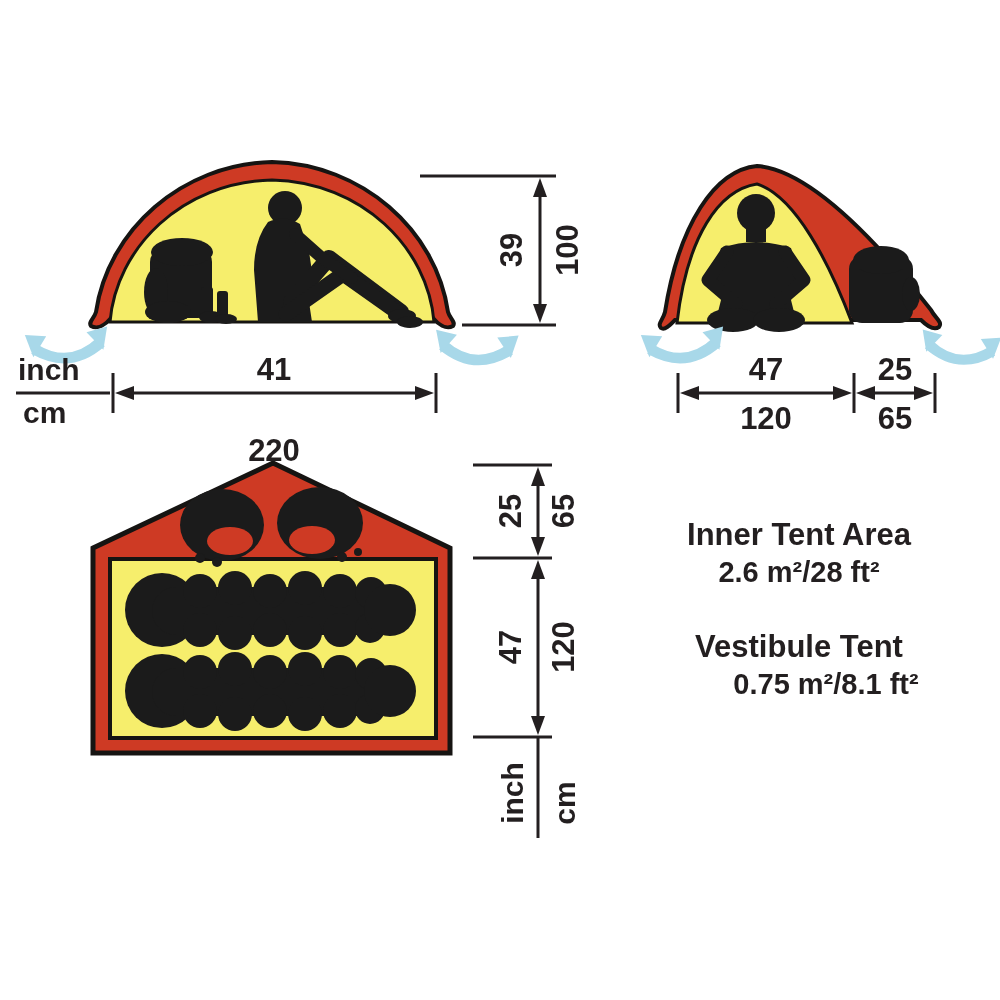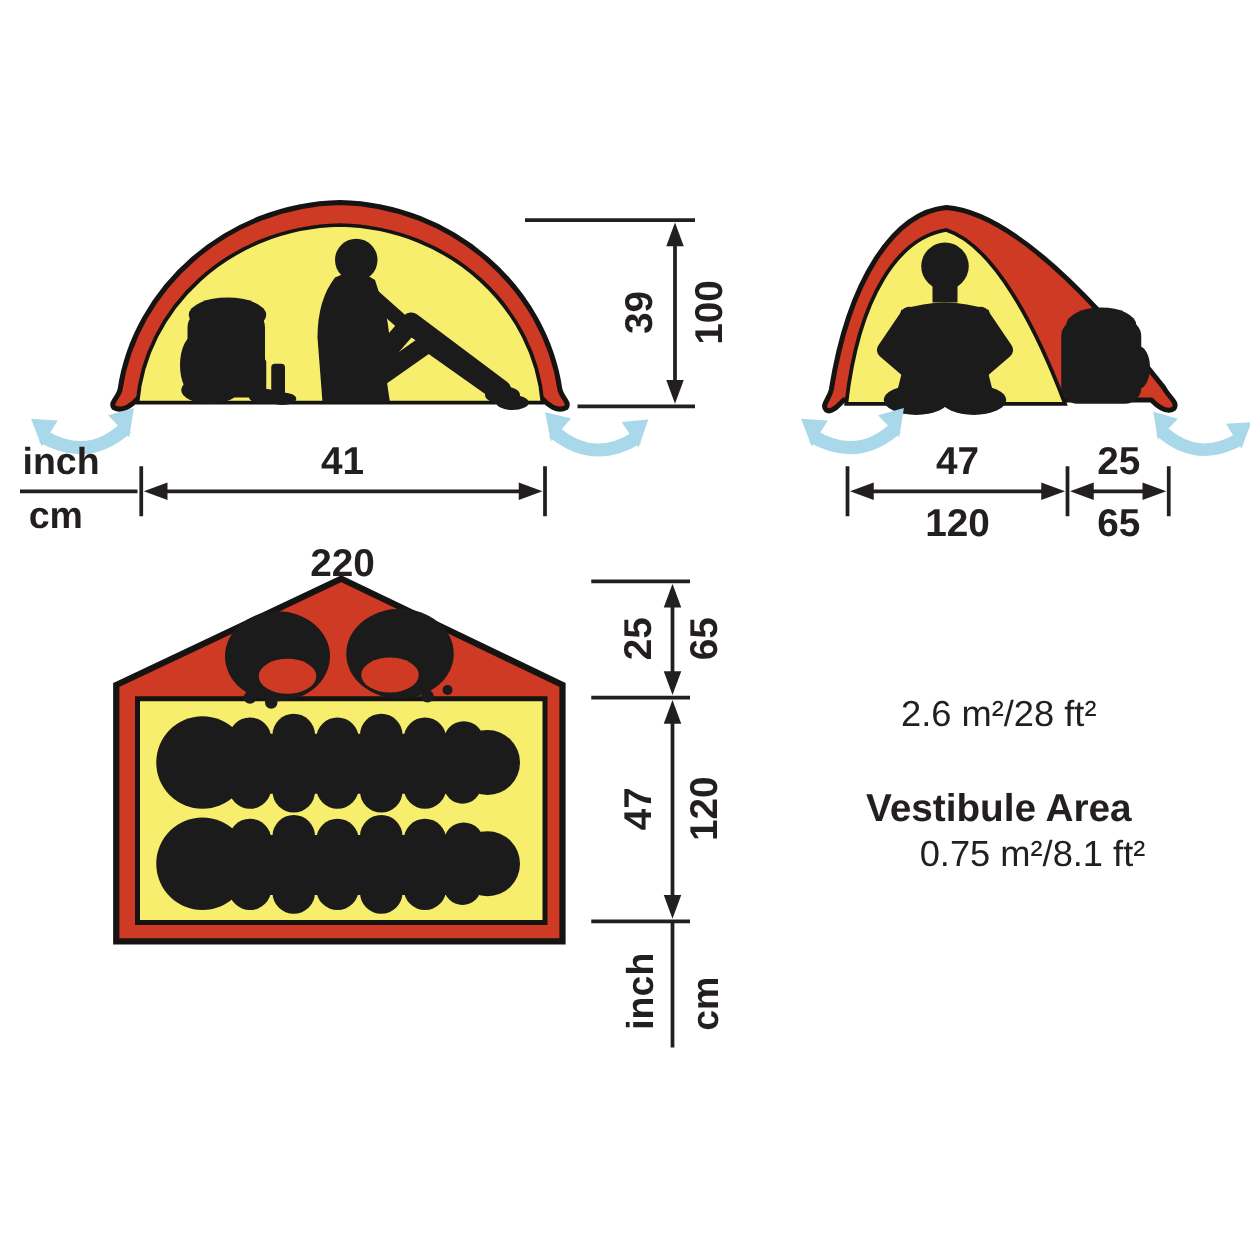"Inner Tent Area" div.area-title { html: none -> <div>Inner Tent Area</div> }
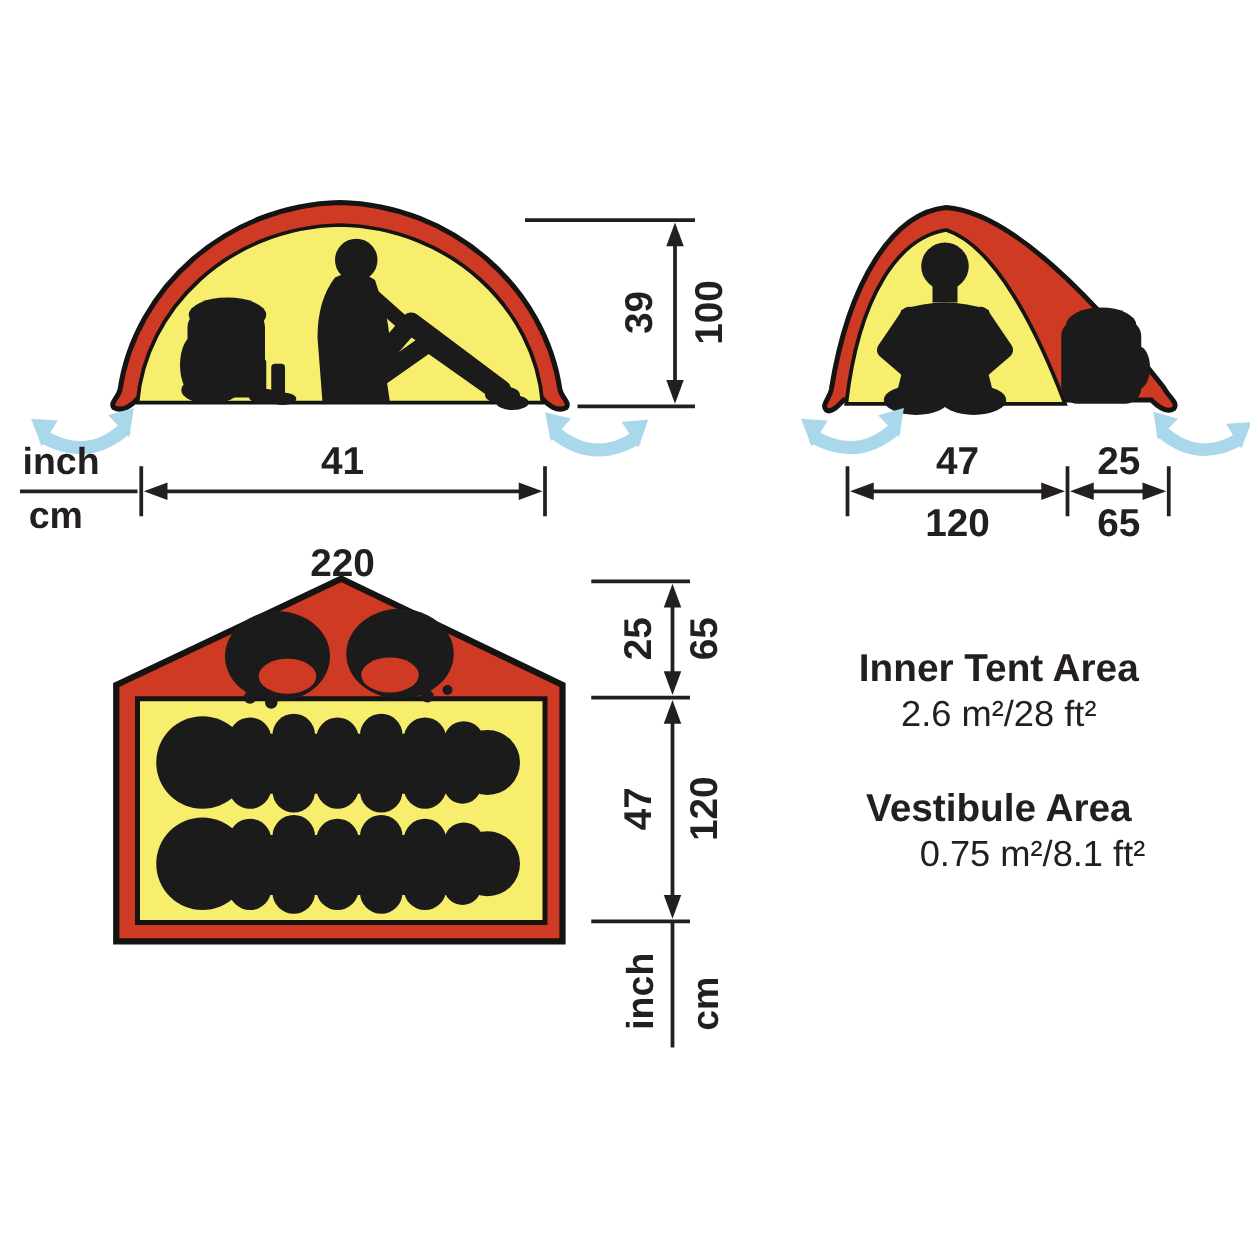"2.6 m²/28 ft²" .area-value { font-weight: 400 -> 700 }
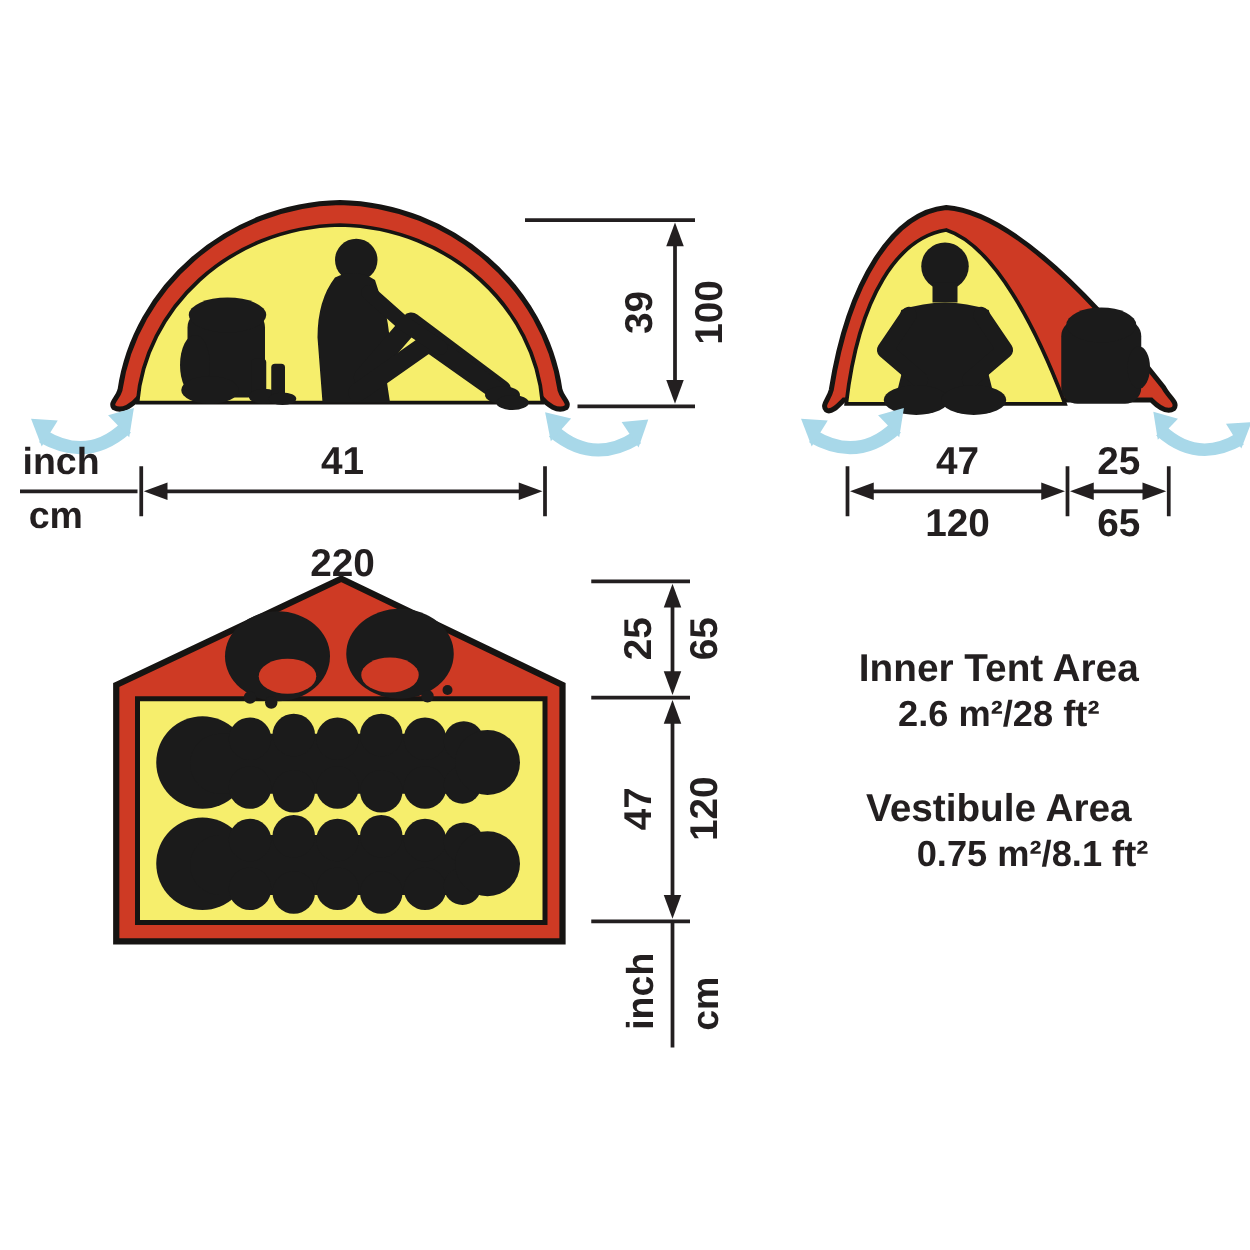"Vestibule Area" div.area-title { text: Area -> Tent }
